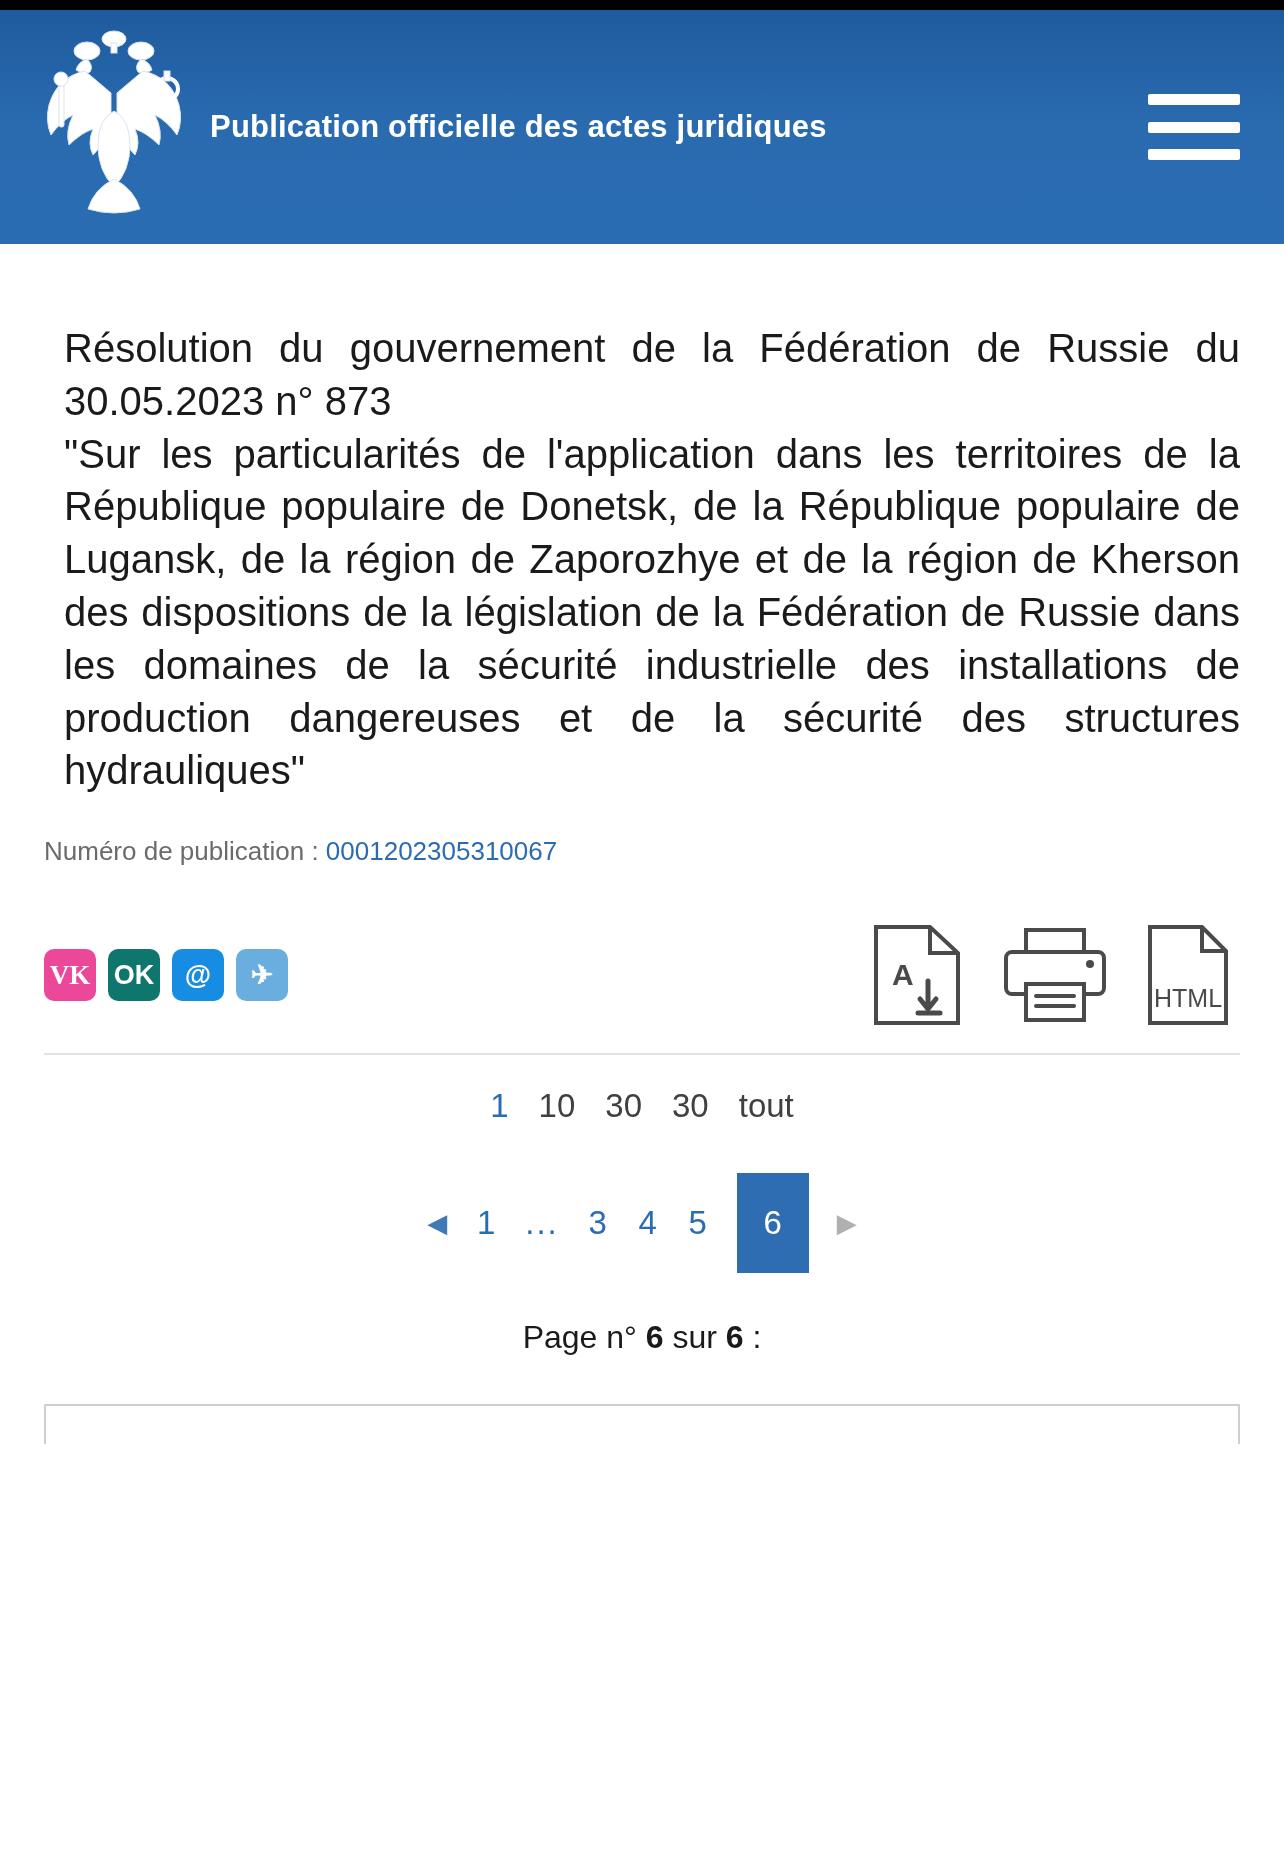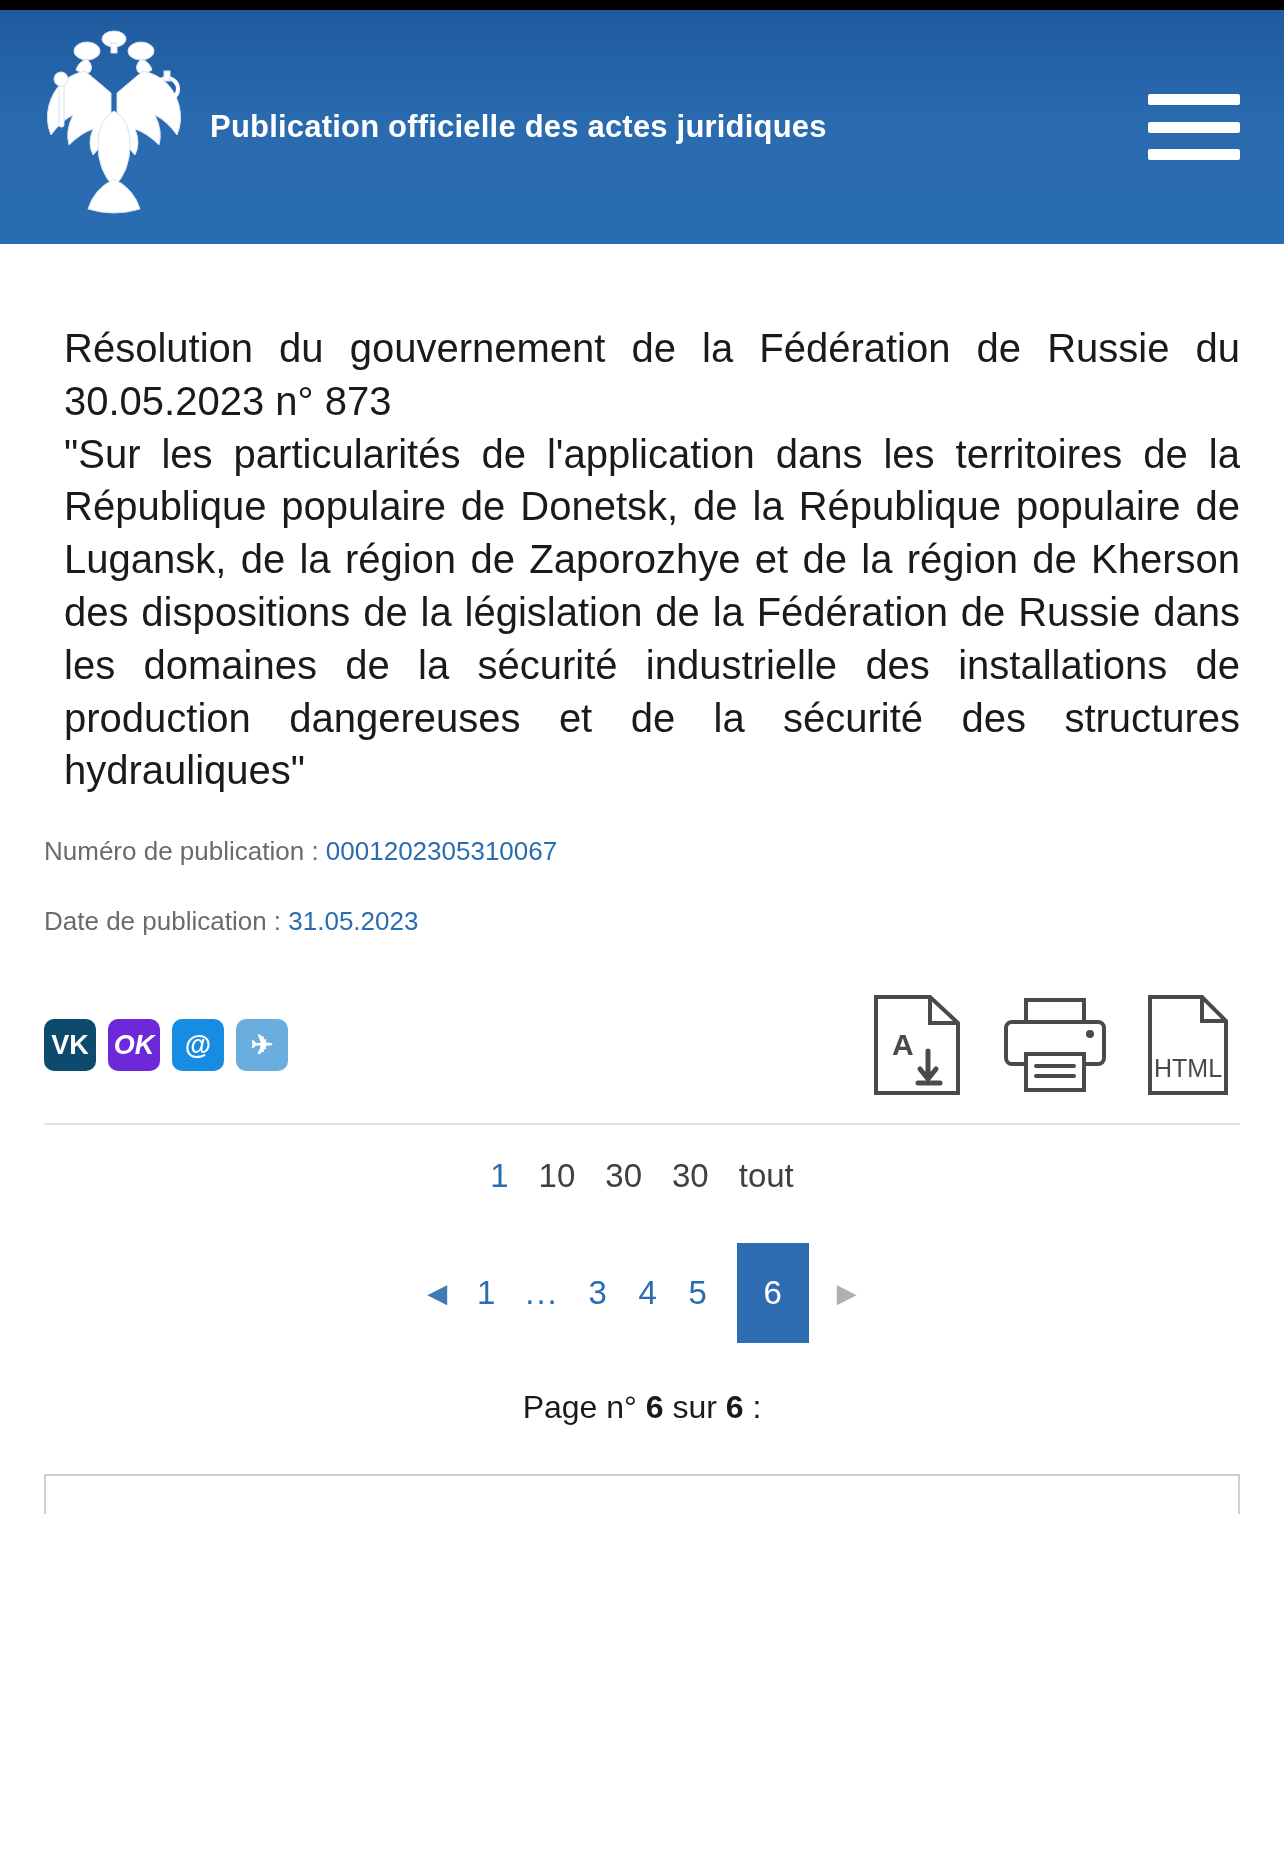"Date de publication : 31.05.2023" div.meta-row { html: <div> <span>Date de publication :</span> <span>31.05.2023</span> </div> -> none }
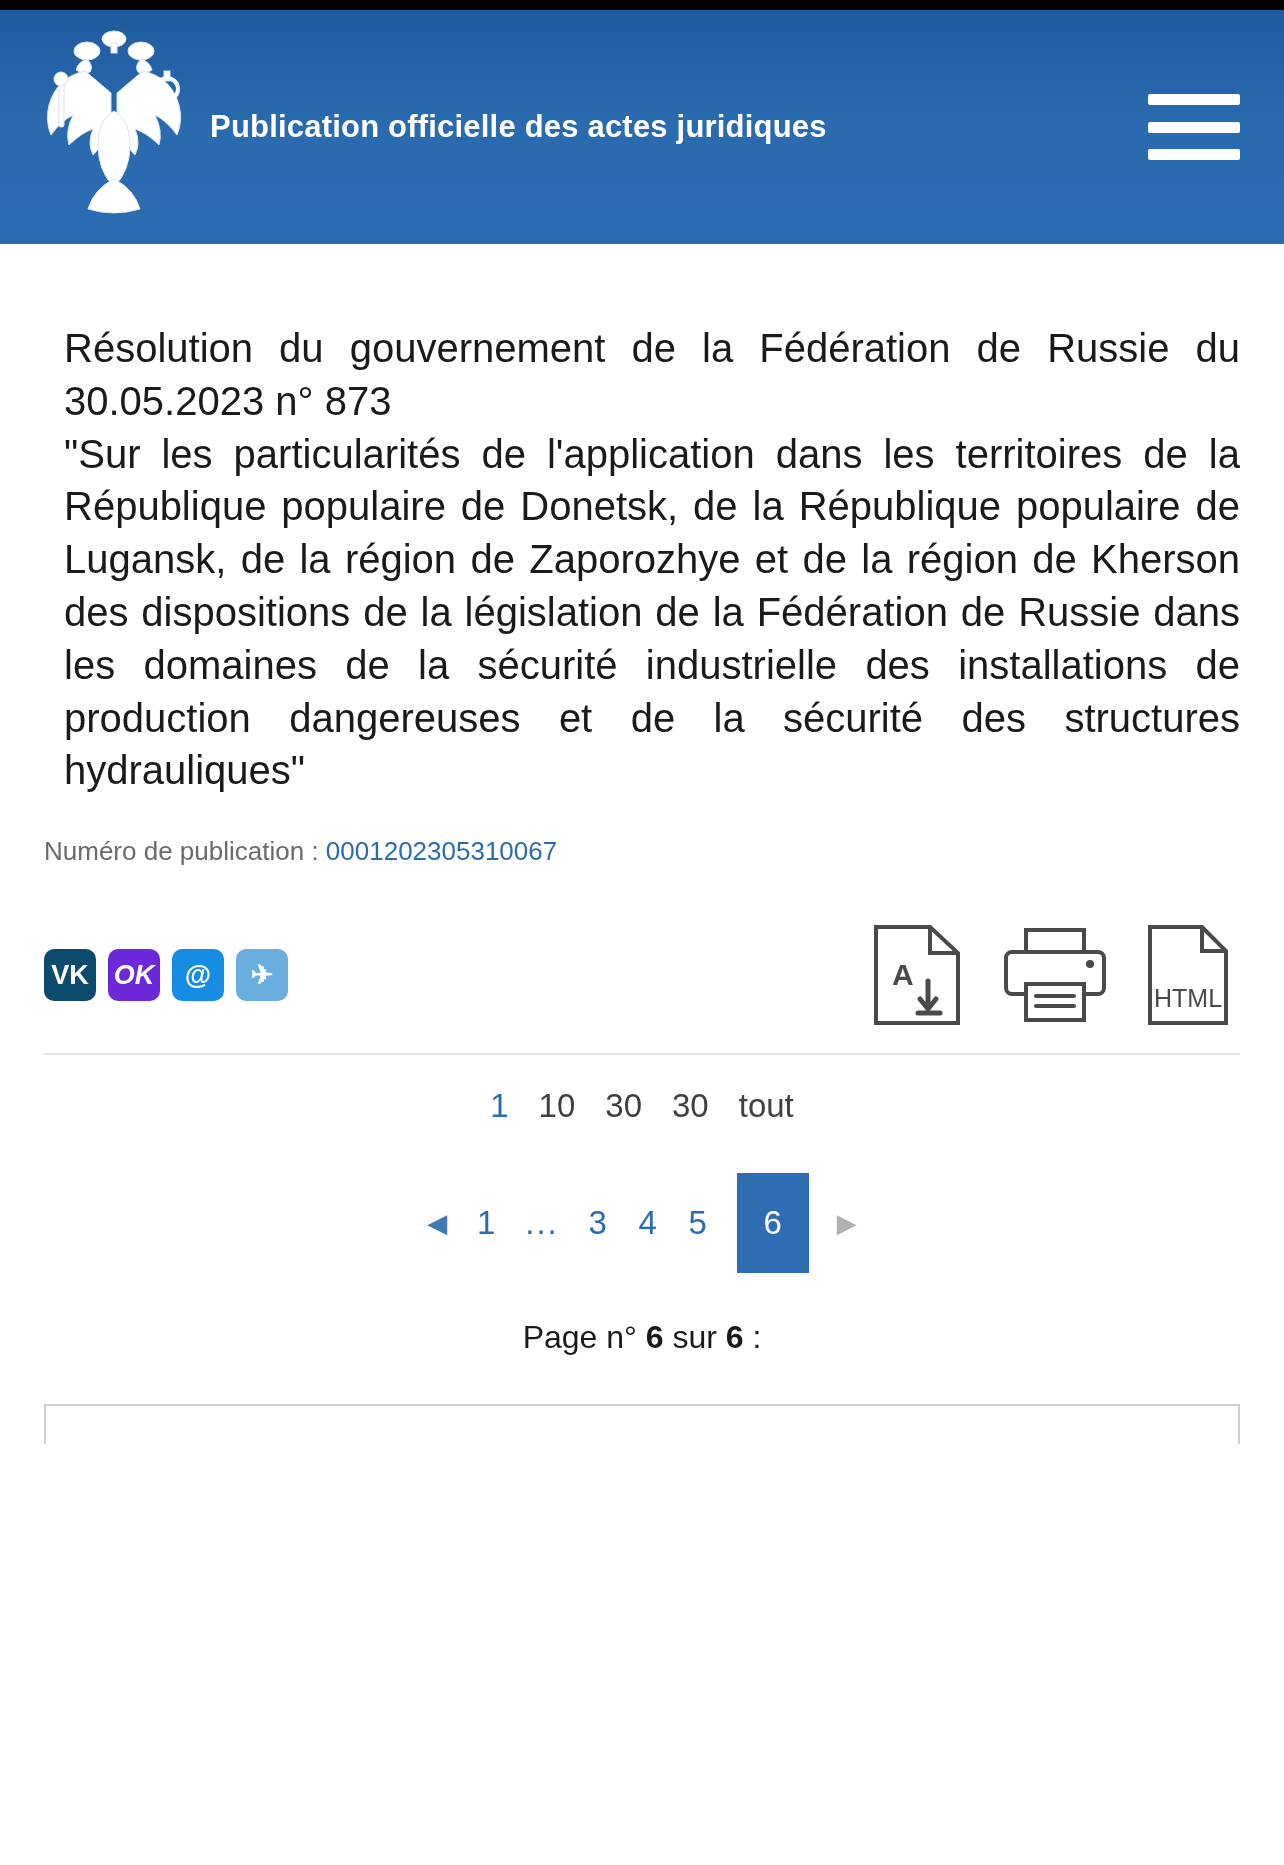"VK" .share-vk { background: #0c4a6e -> #ec4899; font-family: none -> Liberation Serif, serif }
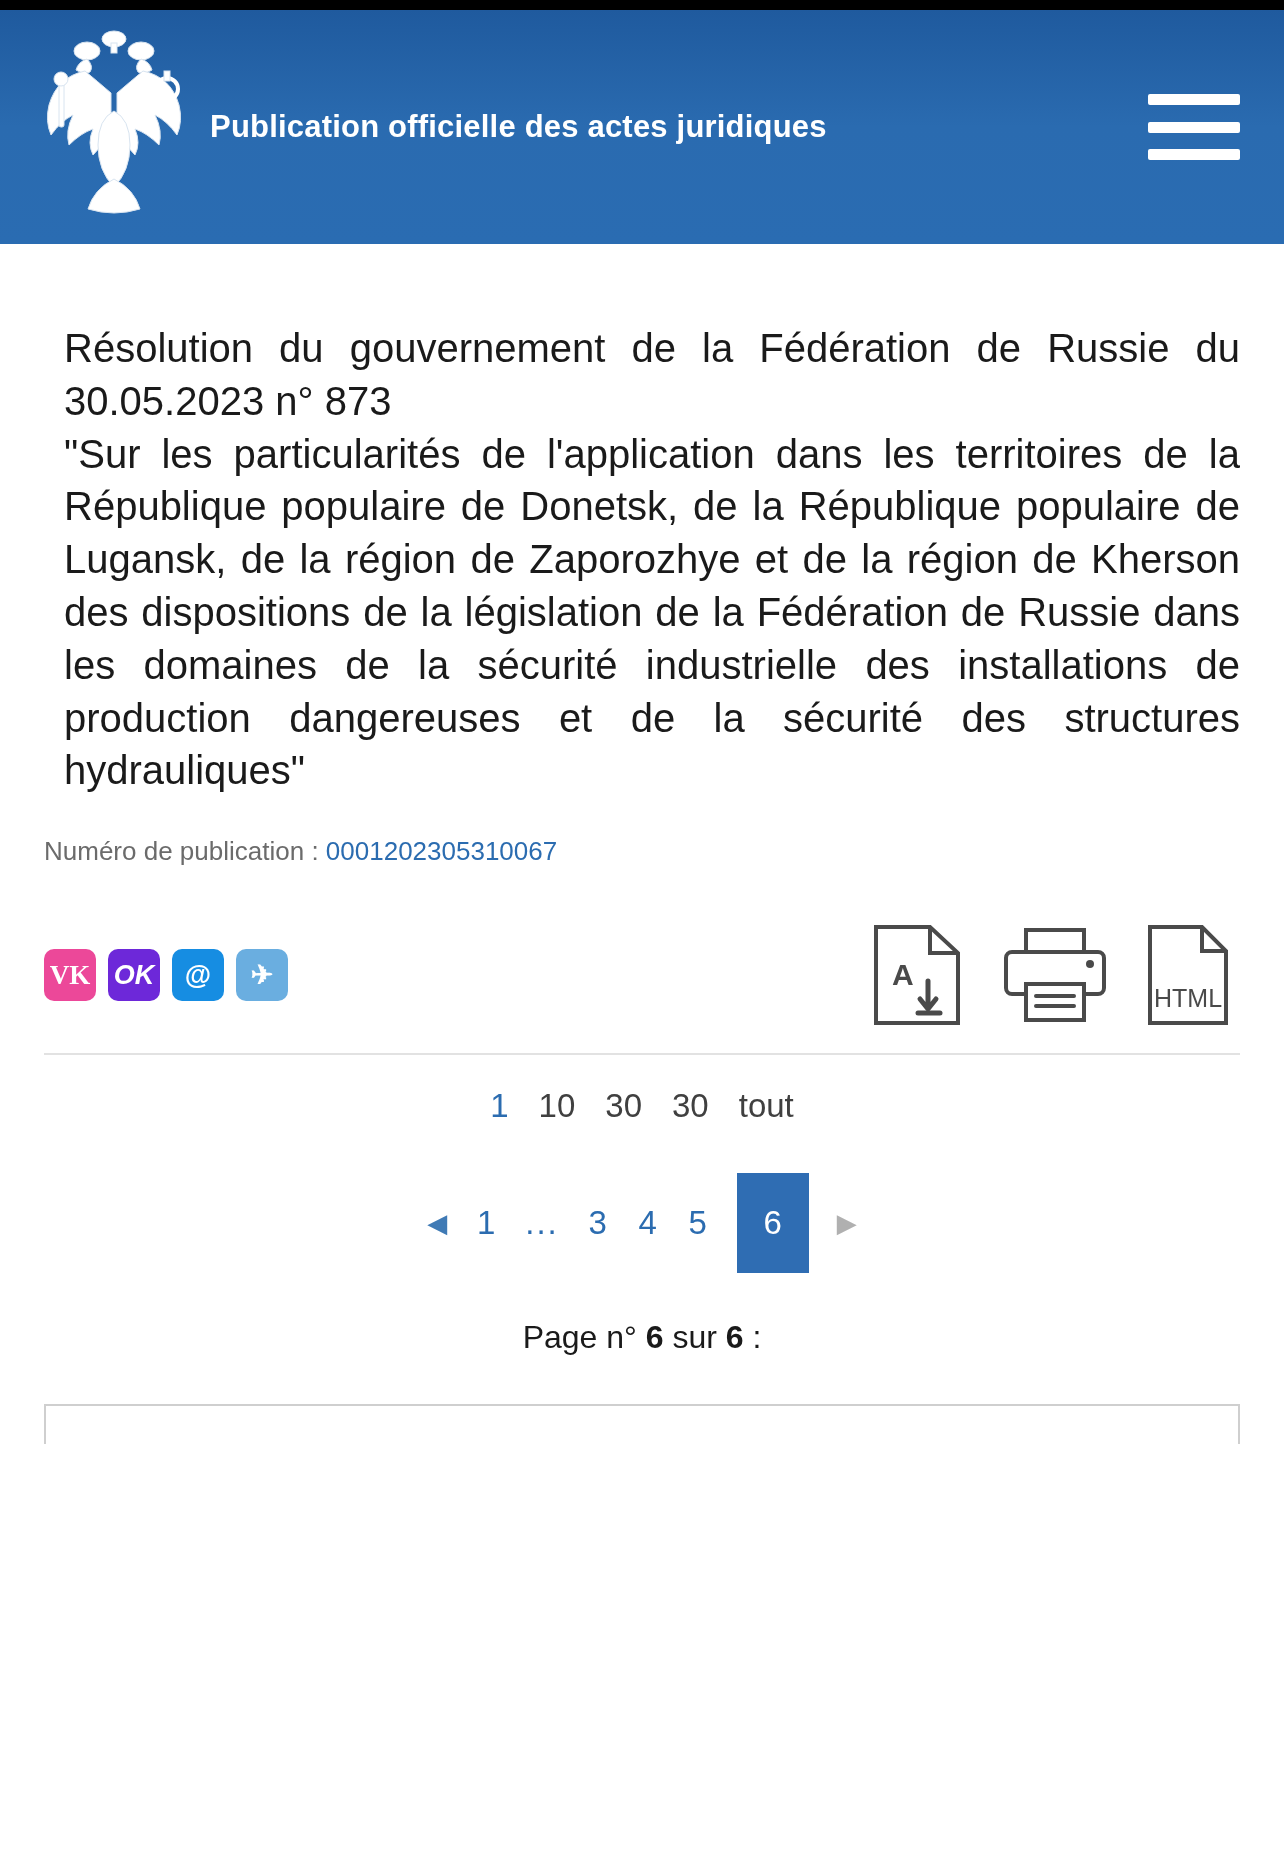"OK" .share-ok { background: #6d28d9 -> #0f766e; font-style: italic -> none }
